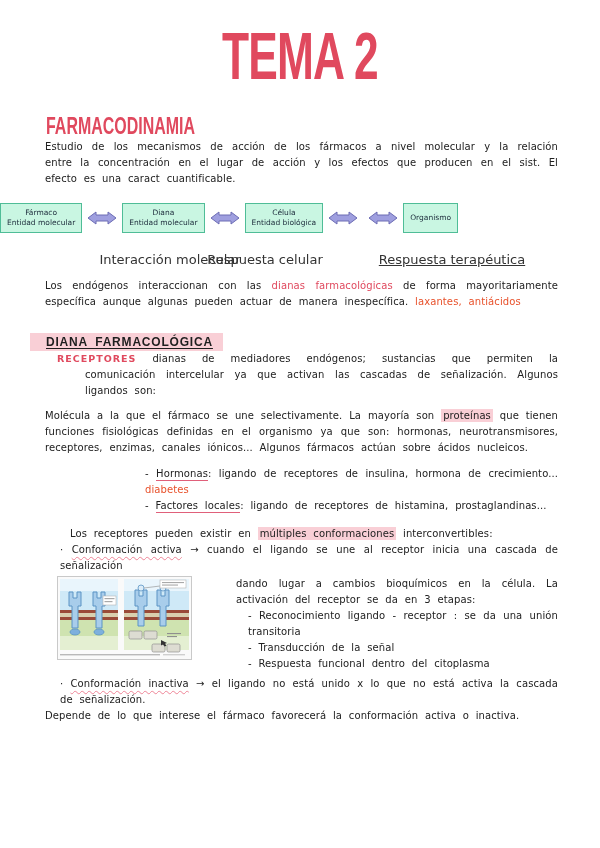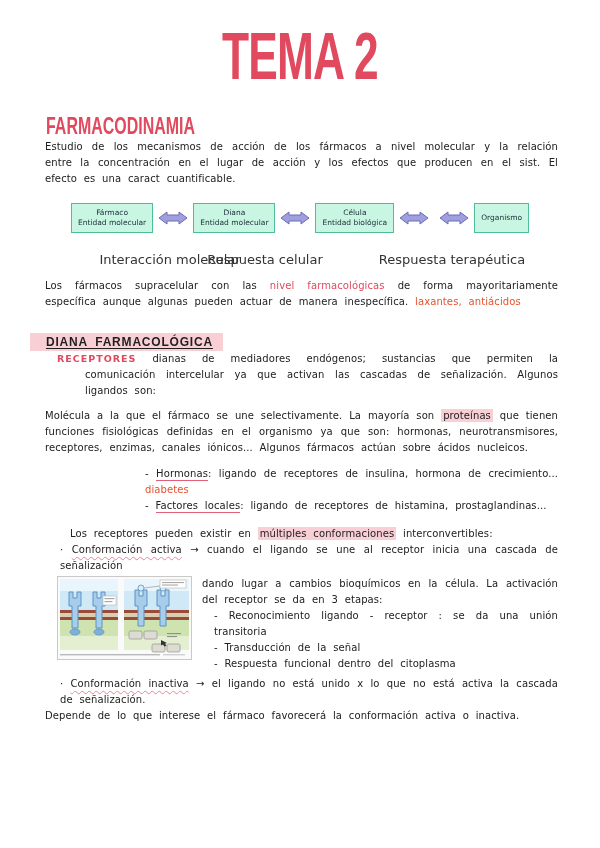"Fármaco" .diagram-row { justify-content: center -> flex-start }
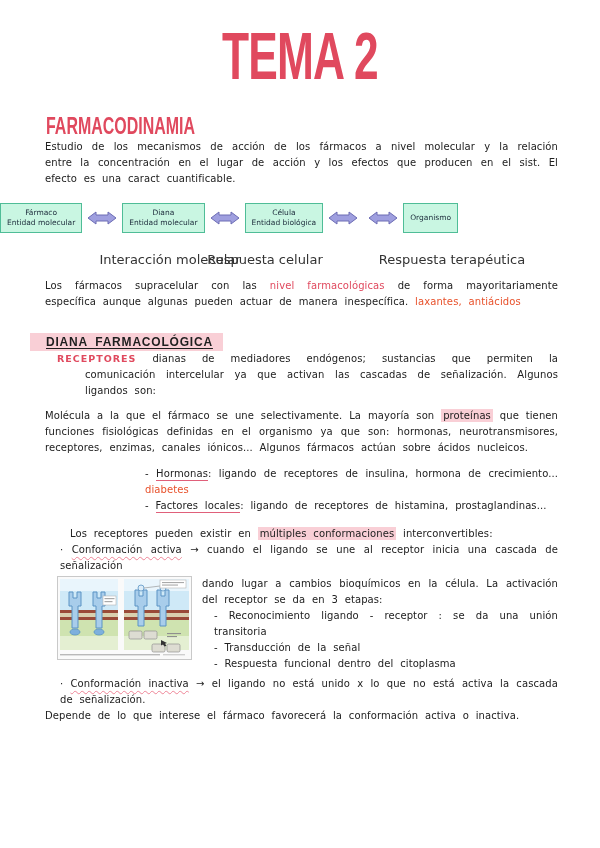"Respuesta terapéutica" .dl-3 { text-decoration: none -> underline }
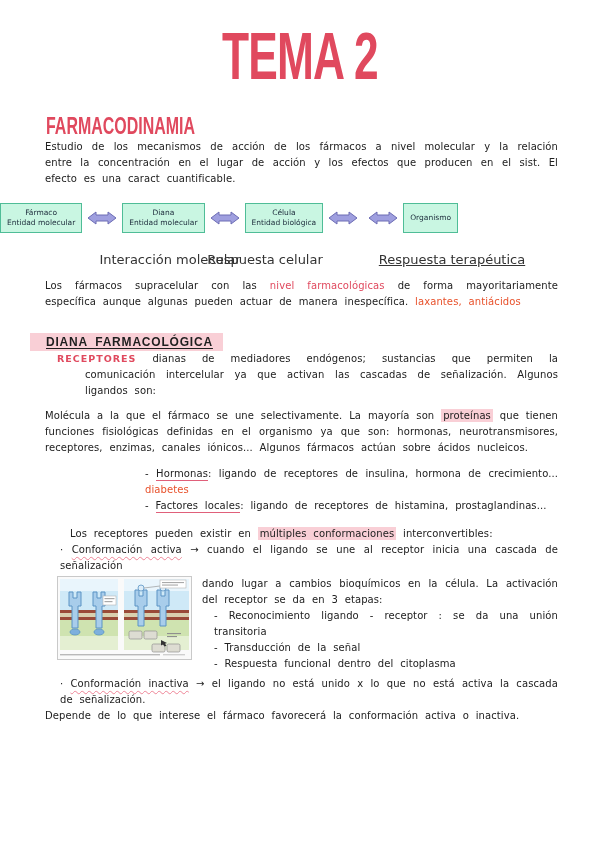"Los fármacos supracelular con las" span { text: fármacos supracelular -> endógenos interaccionan }
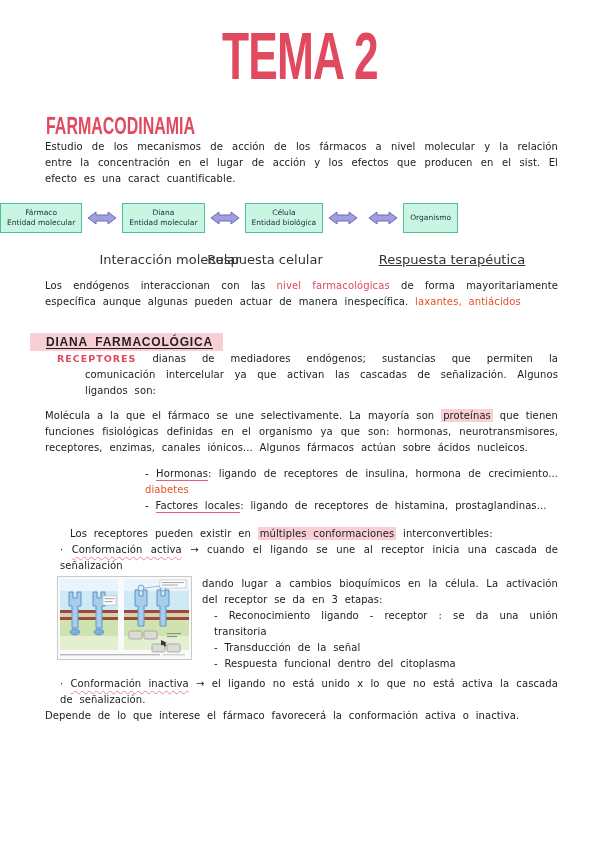"nivel farmacológicas" span.pinktx { text: nivel -> dianas }
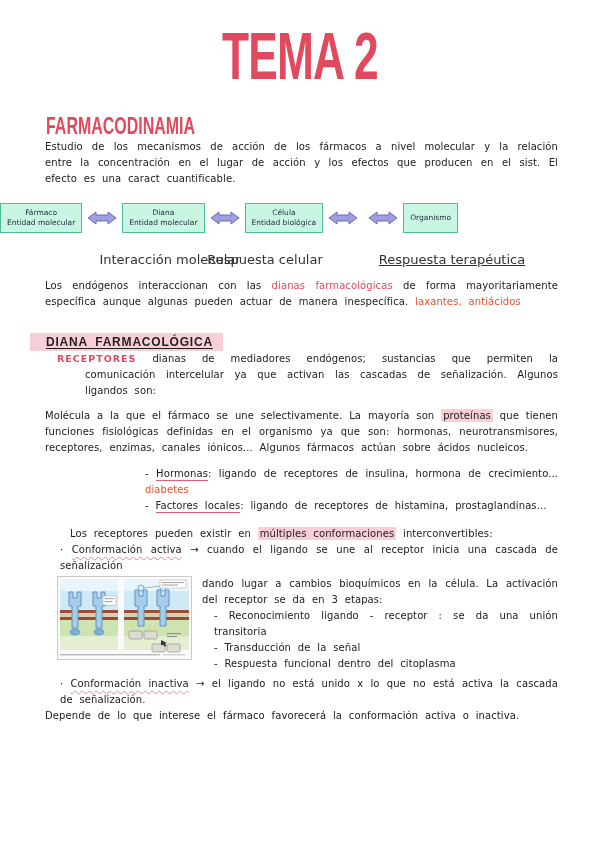"dando lugar a cambios bioquímicos" .figure-row { gap: none -> 34px }
